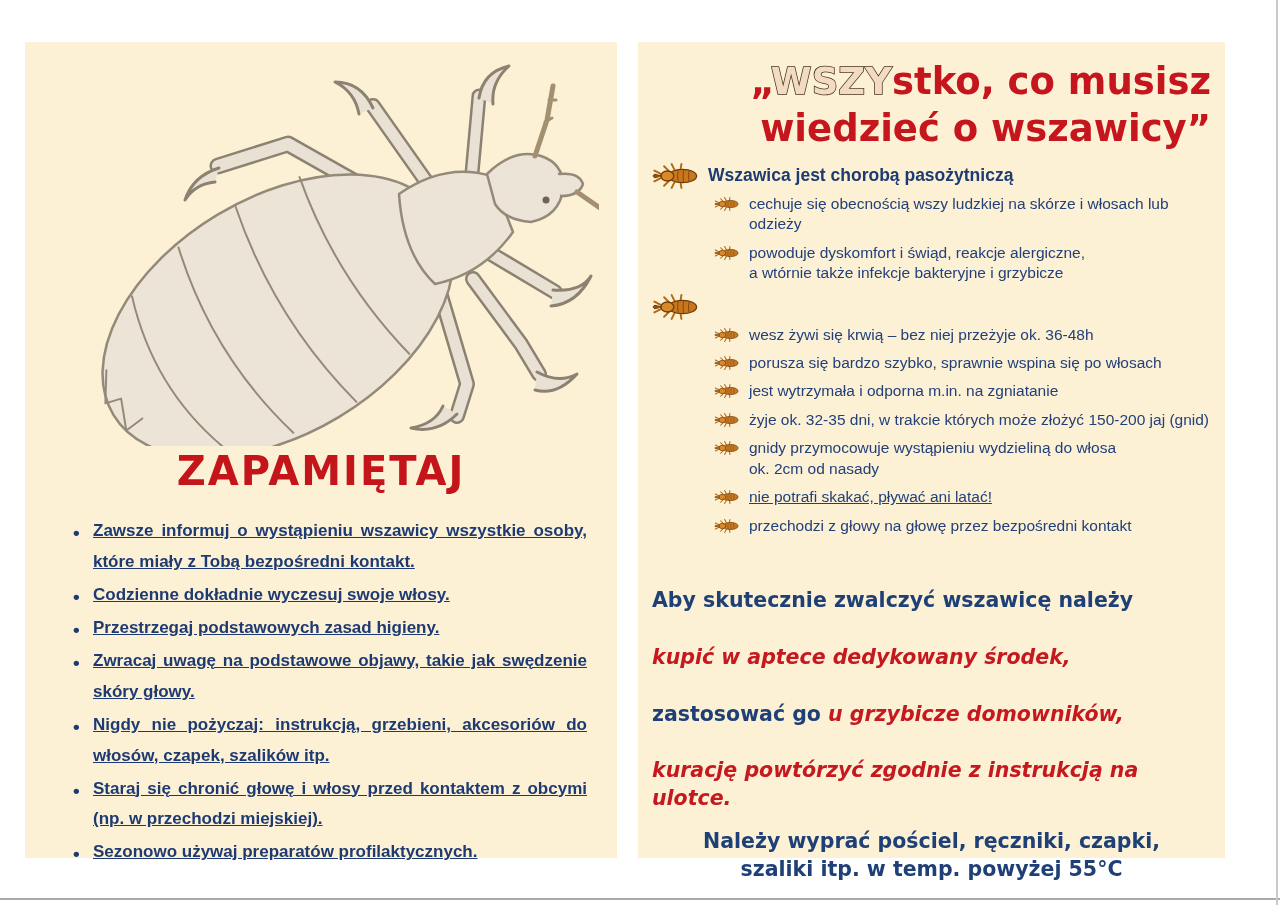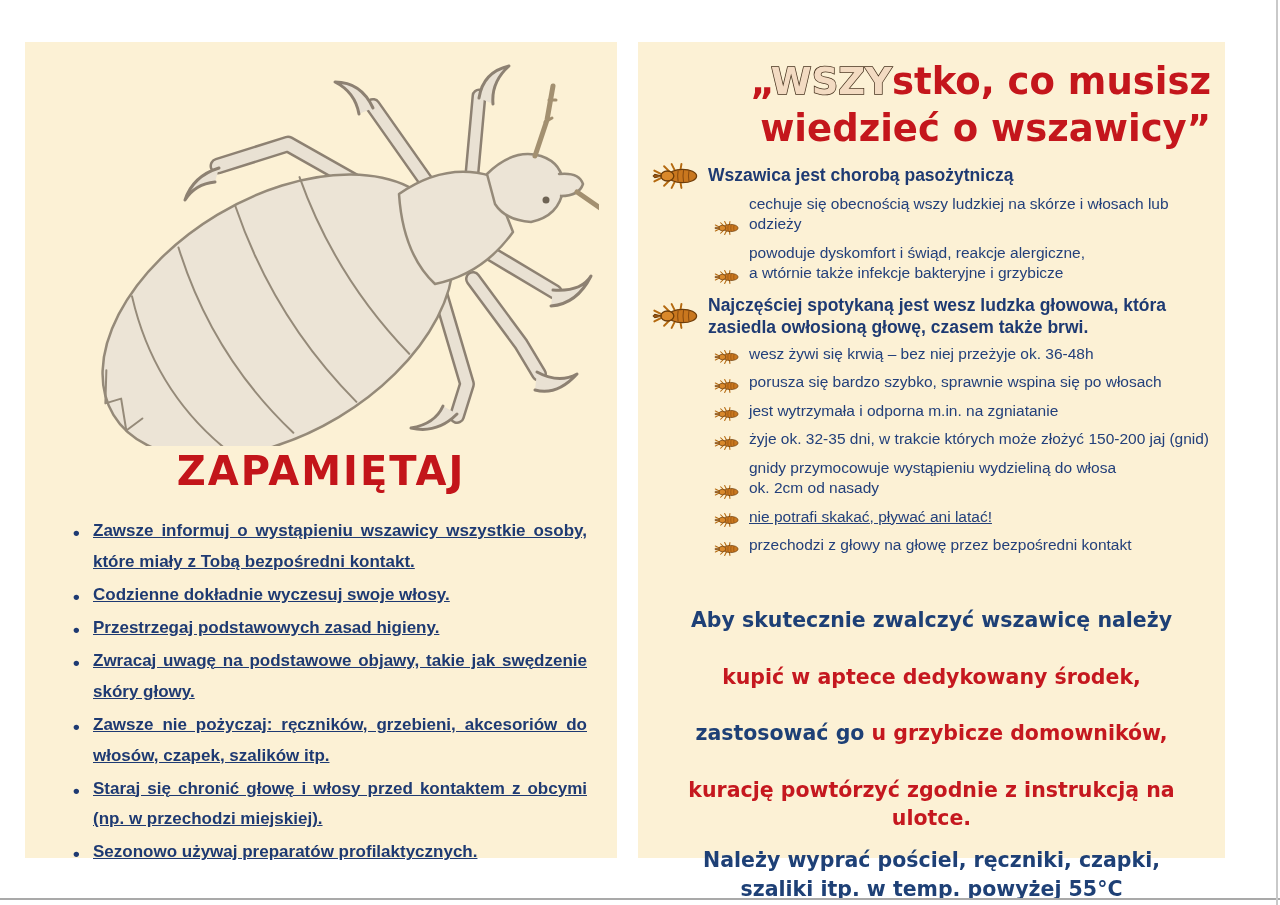"cechuje się obecnością wszy ludzkiej" .sub-item { align-items: flex-end -> flex-start }
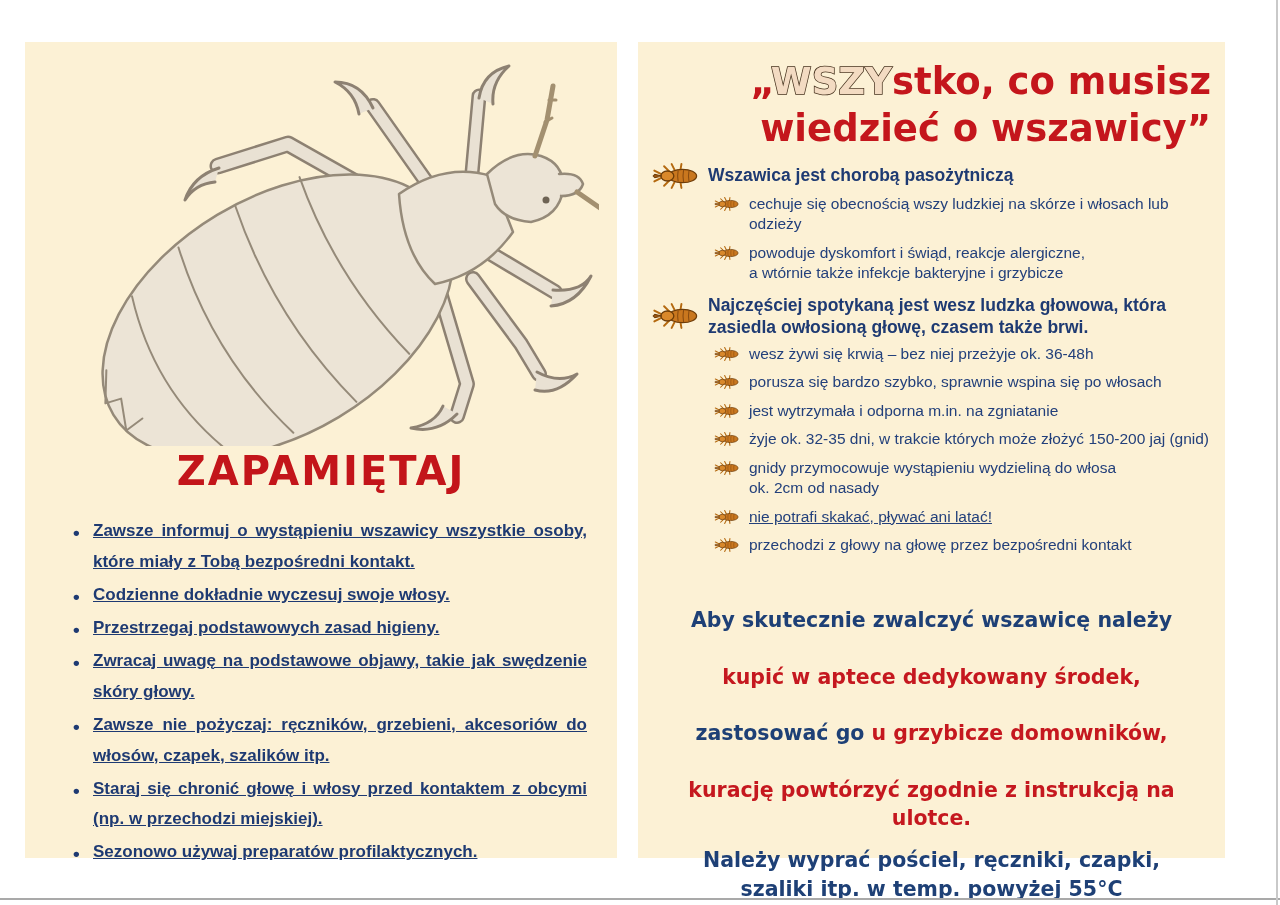"Najczęściej spotykaną jest wesz ludzka" div.sec-head-text { html: <div>Najczęściej spotykaną jest wesz ludzka głowowa, która zasiedla owłosioną głowę, czasem także brwi.</div> -> none }
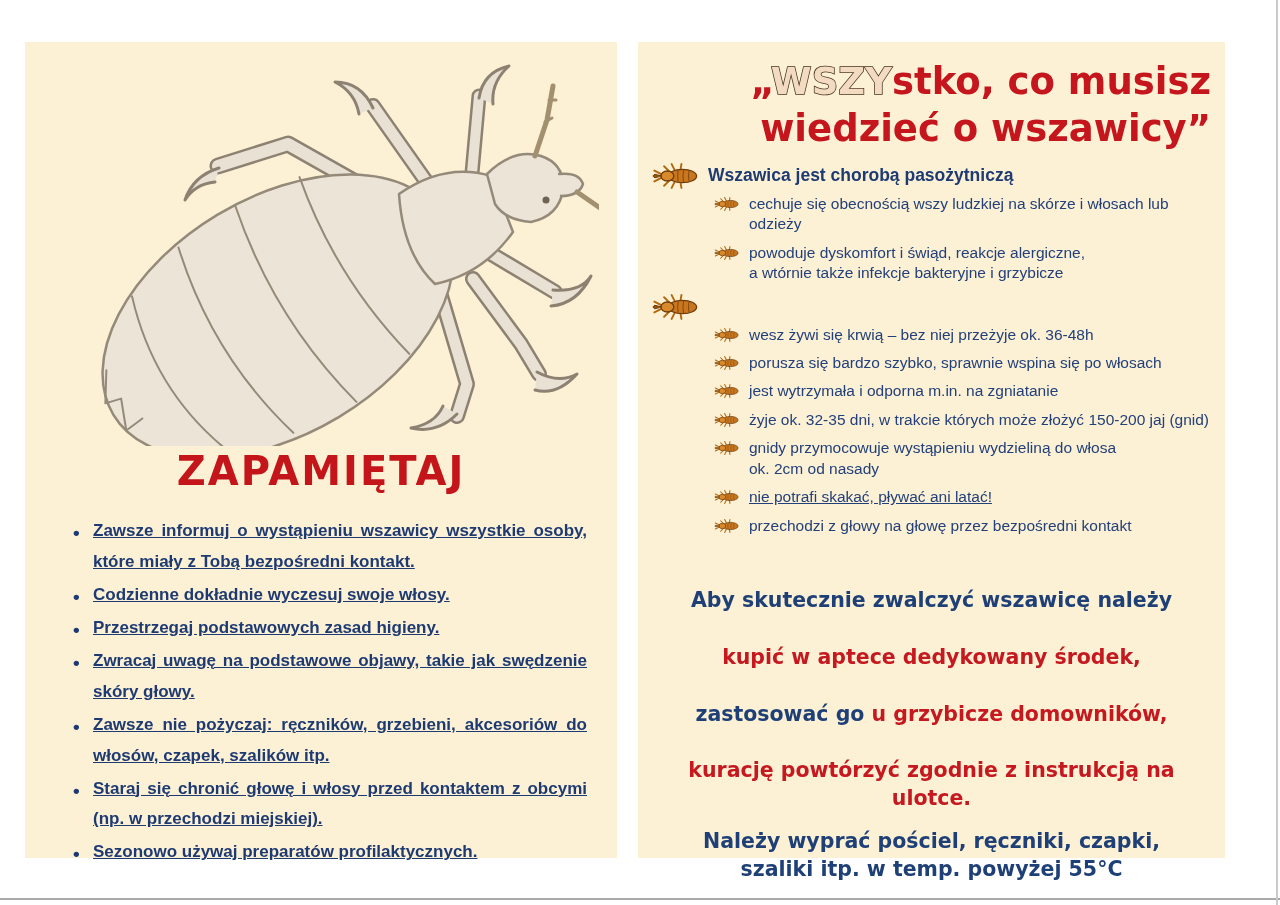"Aby skutecznie zwalczyć wszawicę należy" .advice { text-align: center -> none }
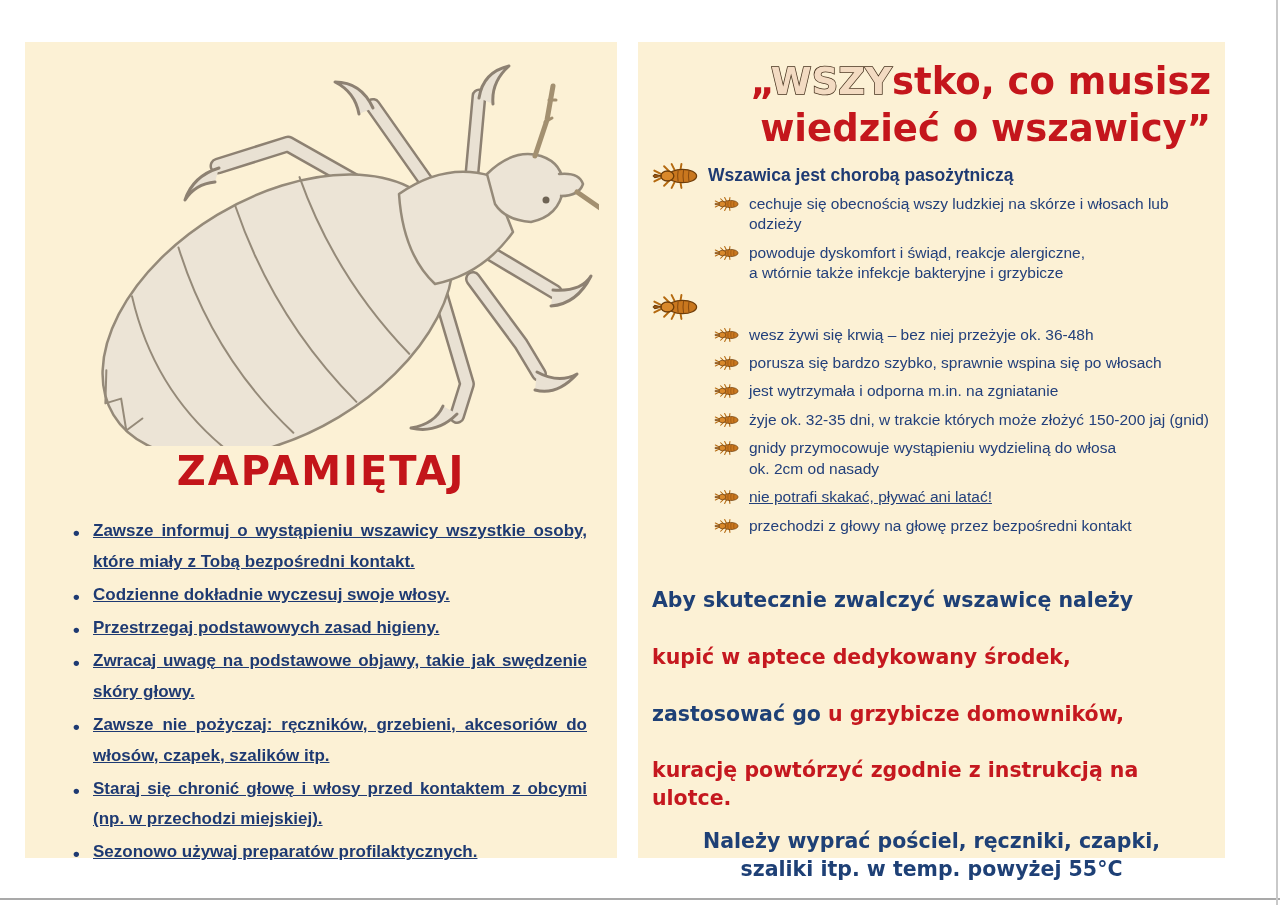"kupić w aptece dedykowany środek," .red { font-style: none -> italic }
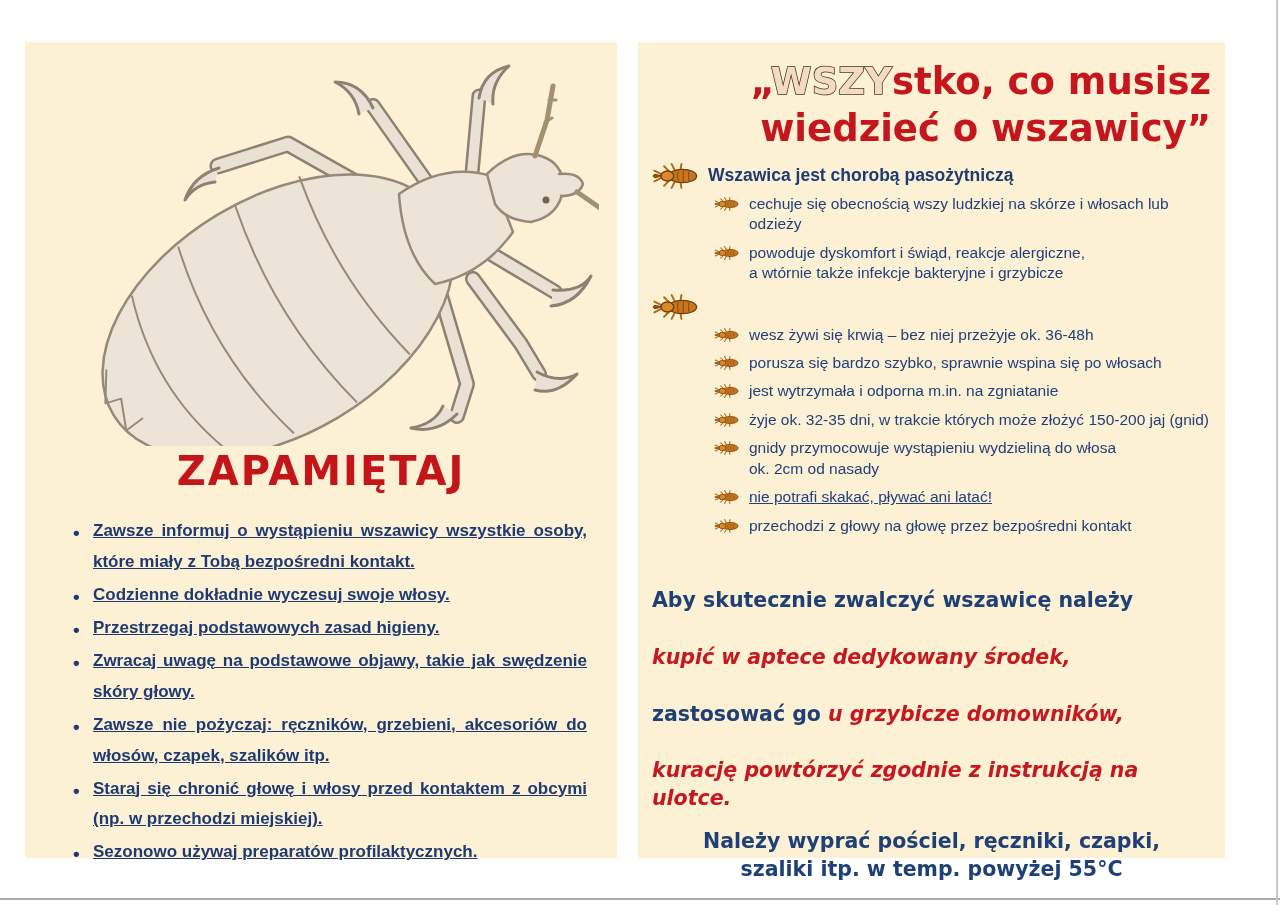"Zawsze nie pożyczaj: ręczników," li { text: Zawsze nie pożyczaj: ręczników -> Nigdy nie pożyczaj: instrukcją }
